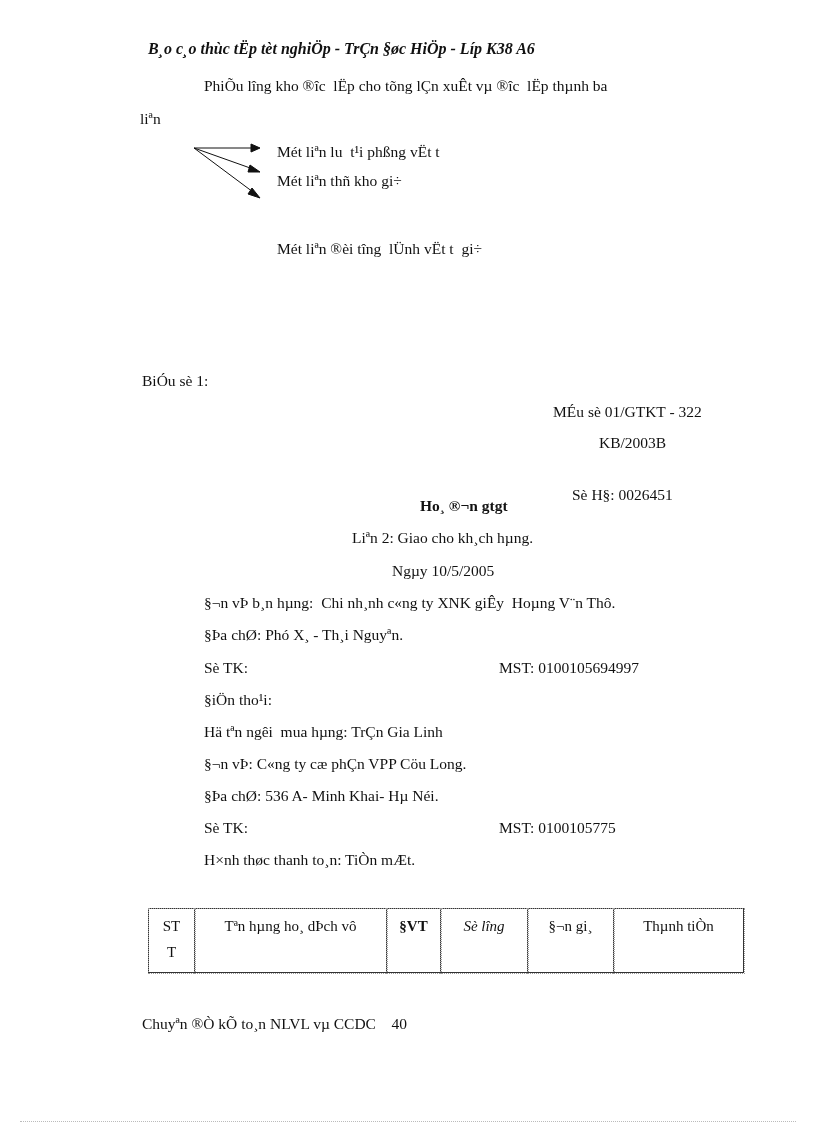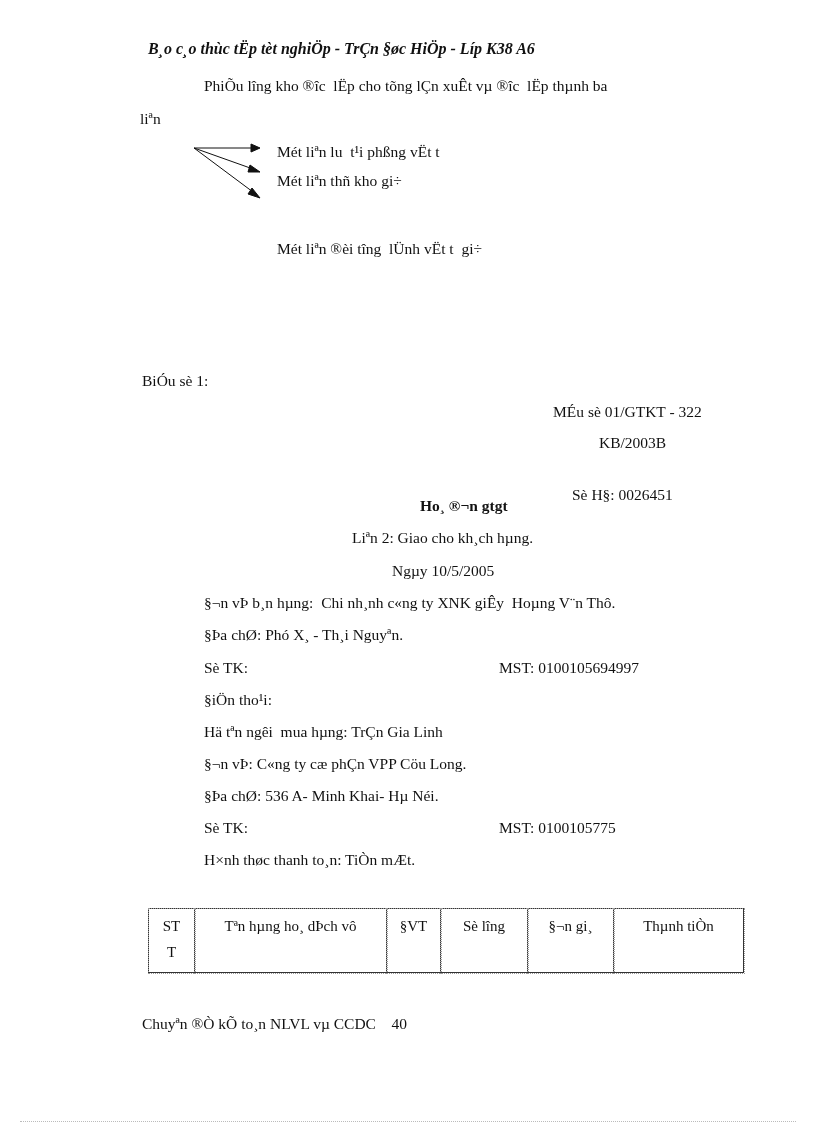"§VT" th { font-weight: none -> bold }
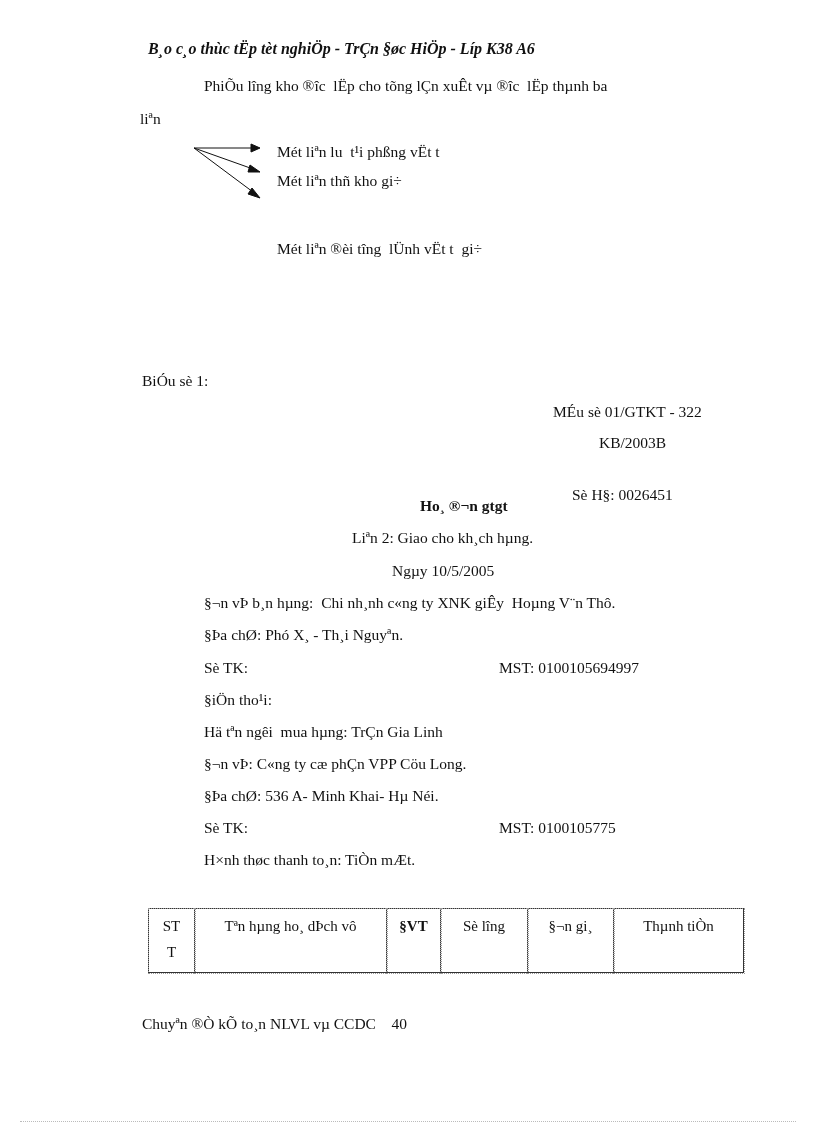"Sè lîng" th { font-style: none -> italic }
